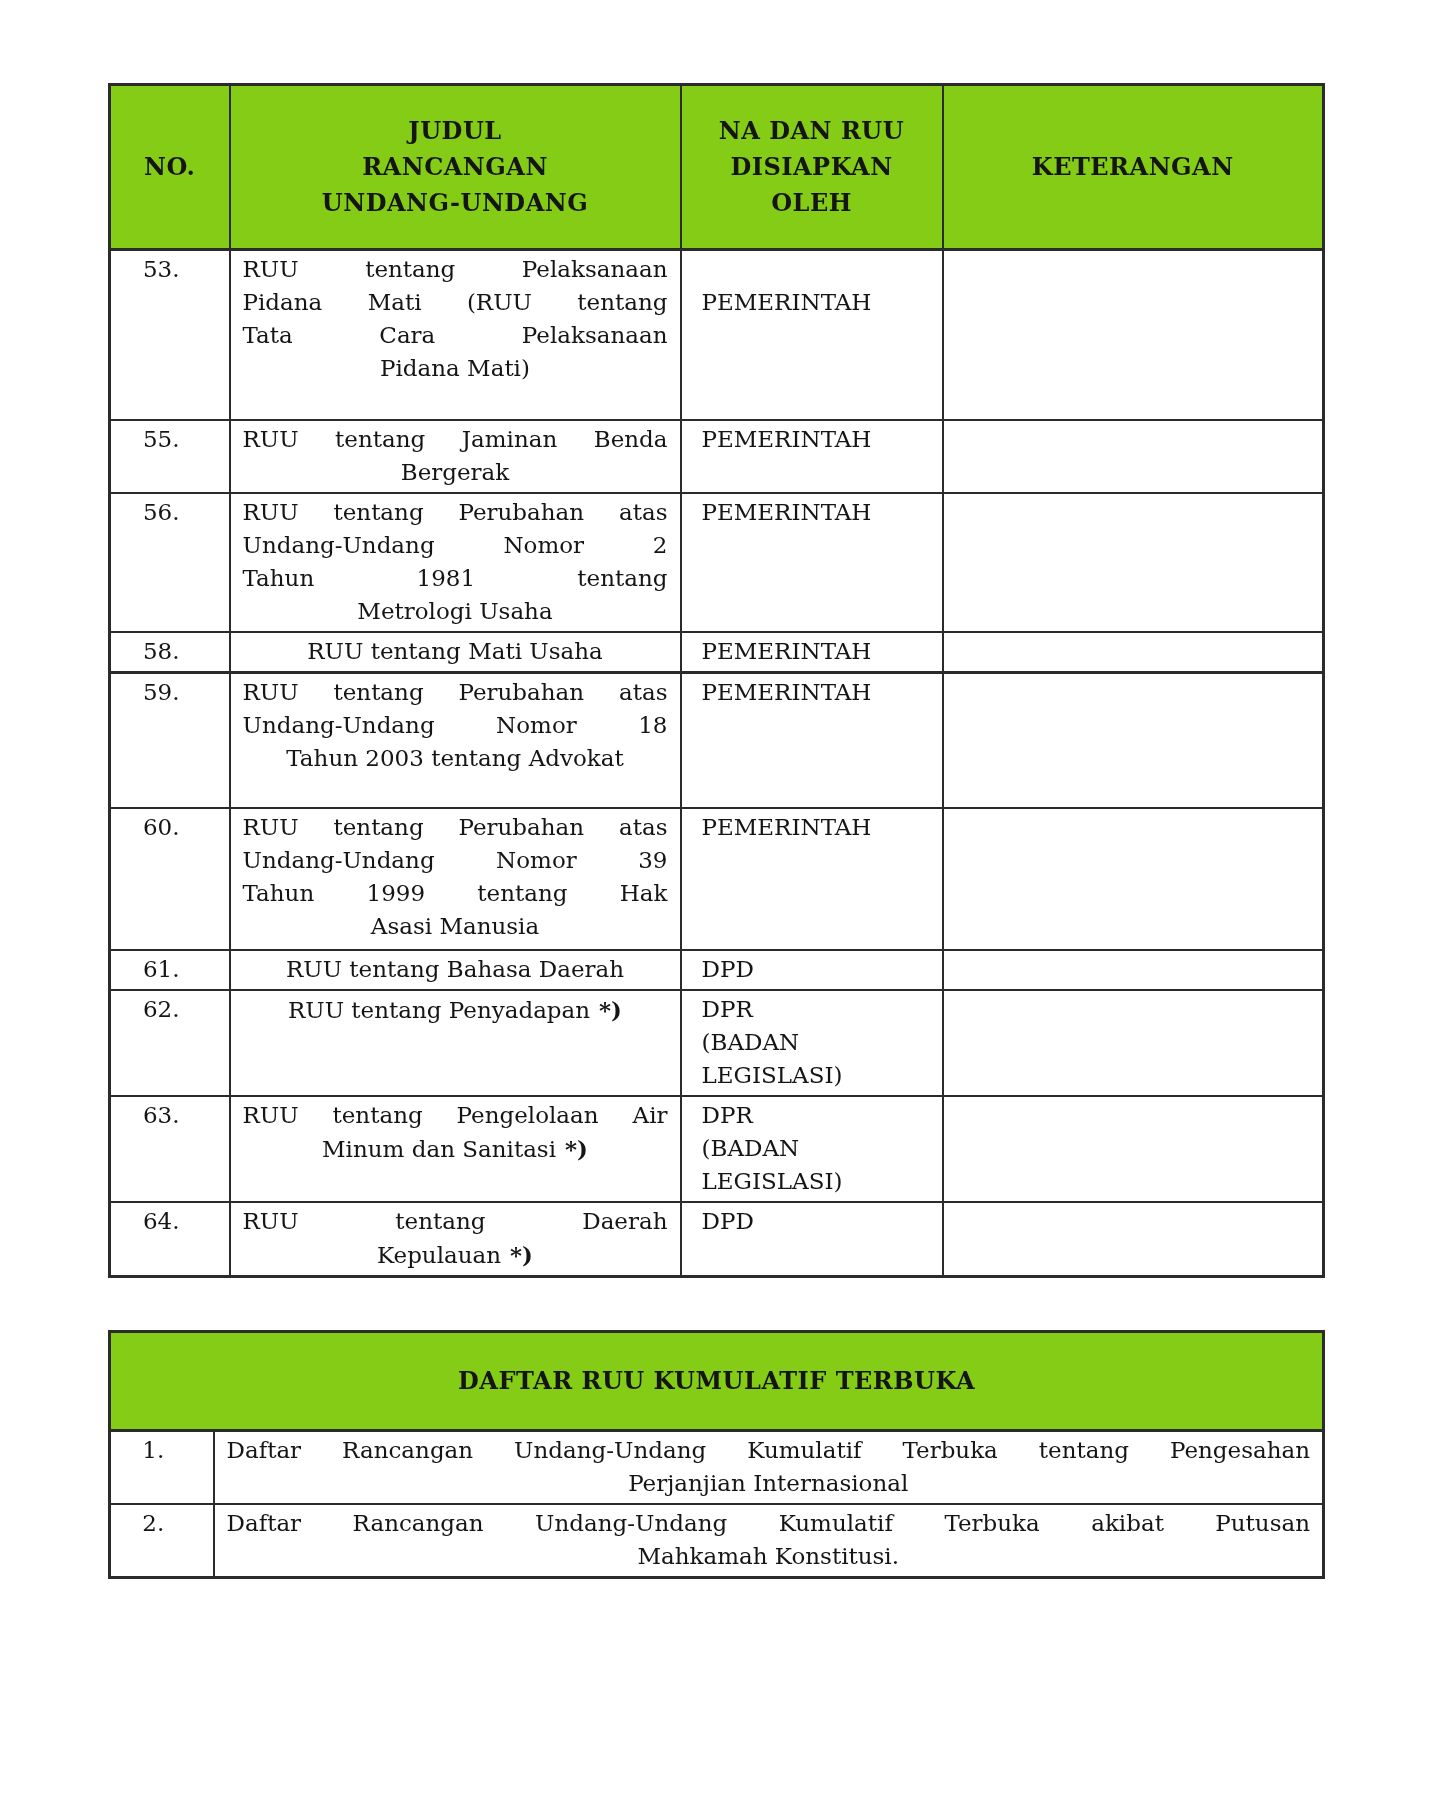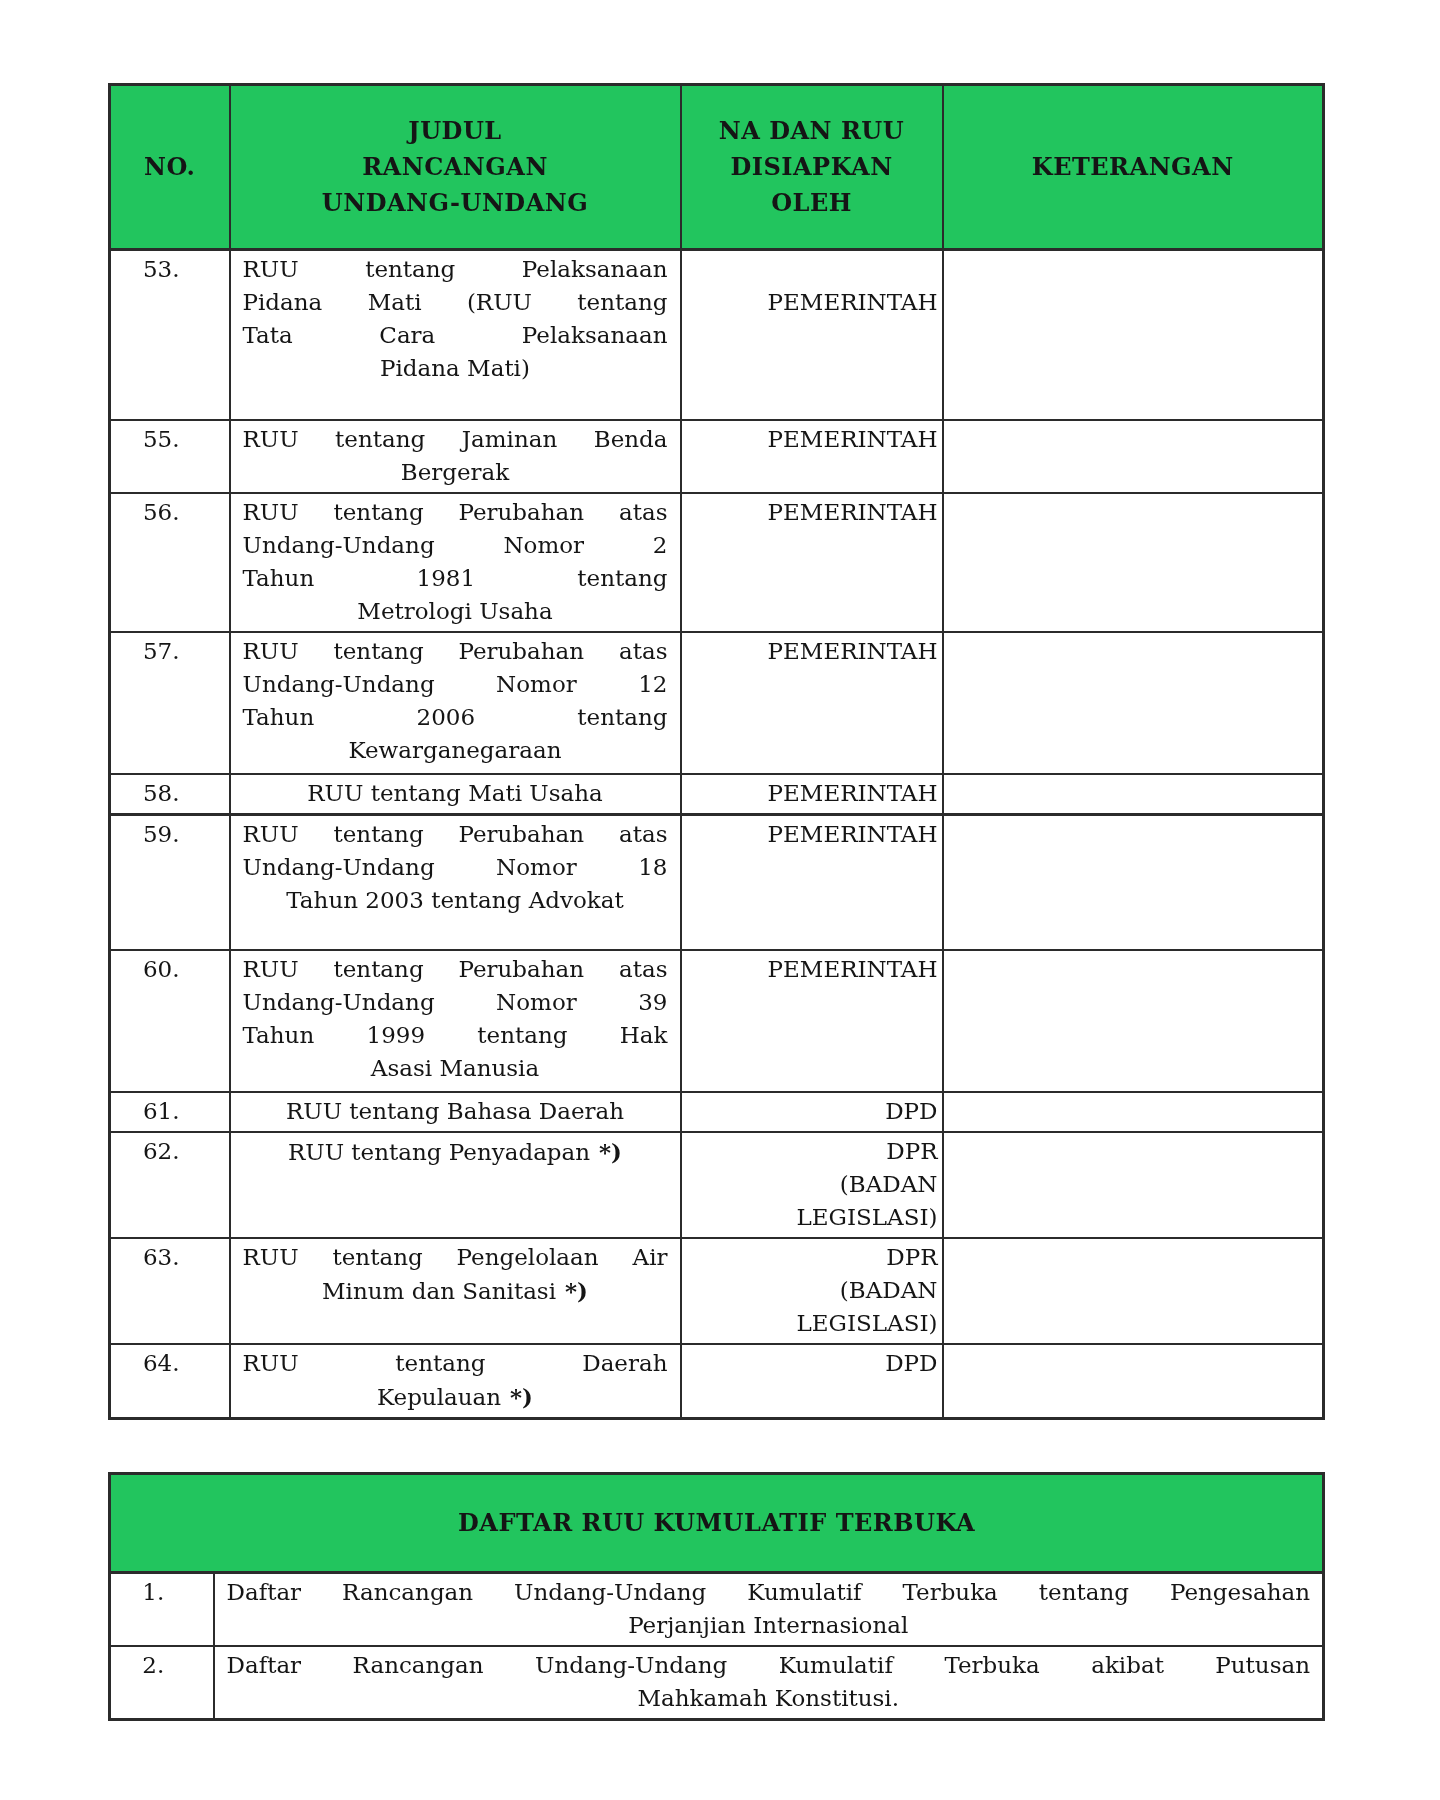"JUDUL" th { background: #22c55e -> #84cc16 }
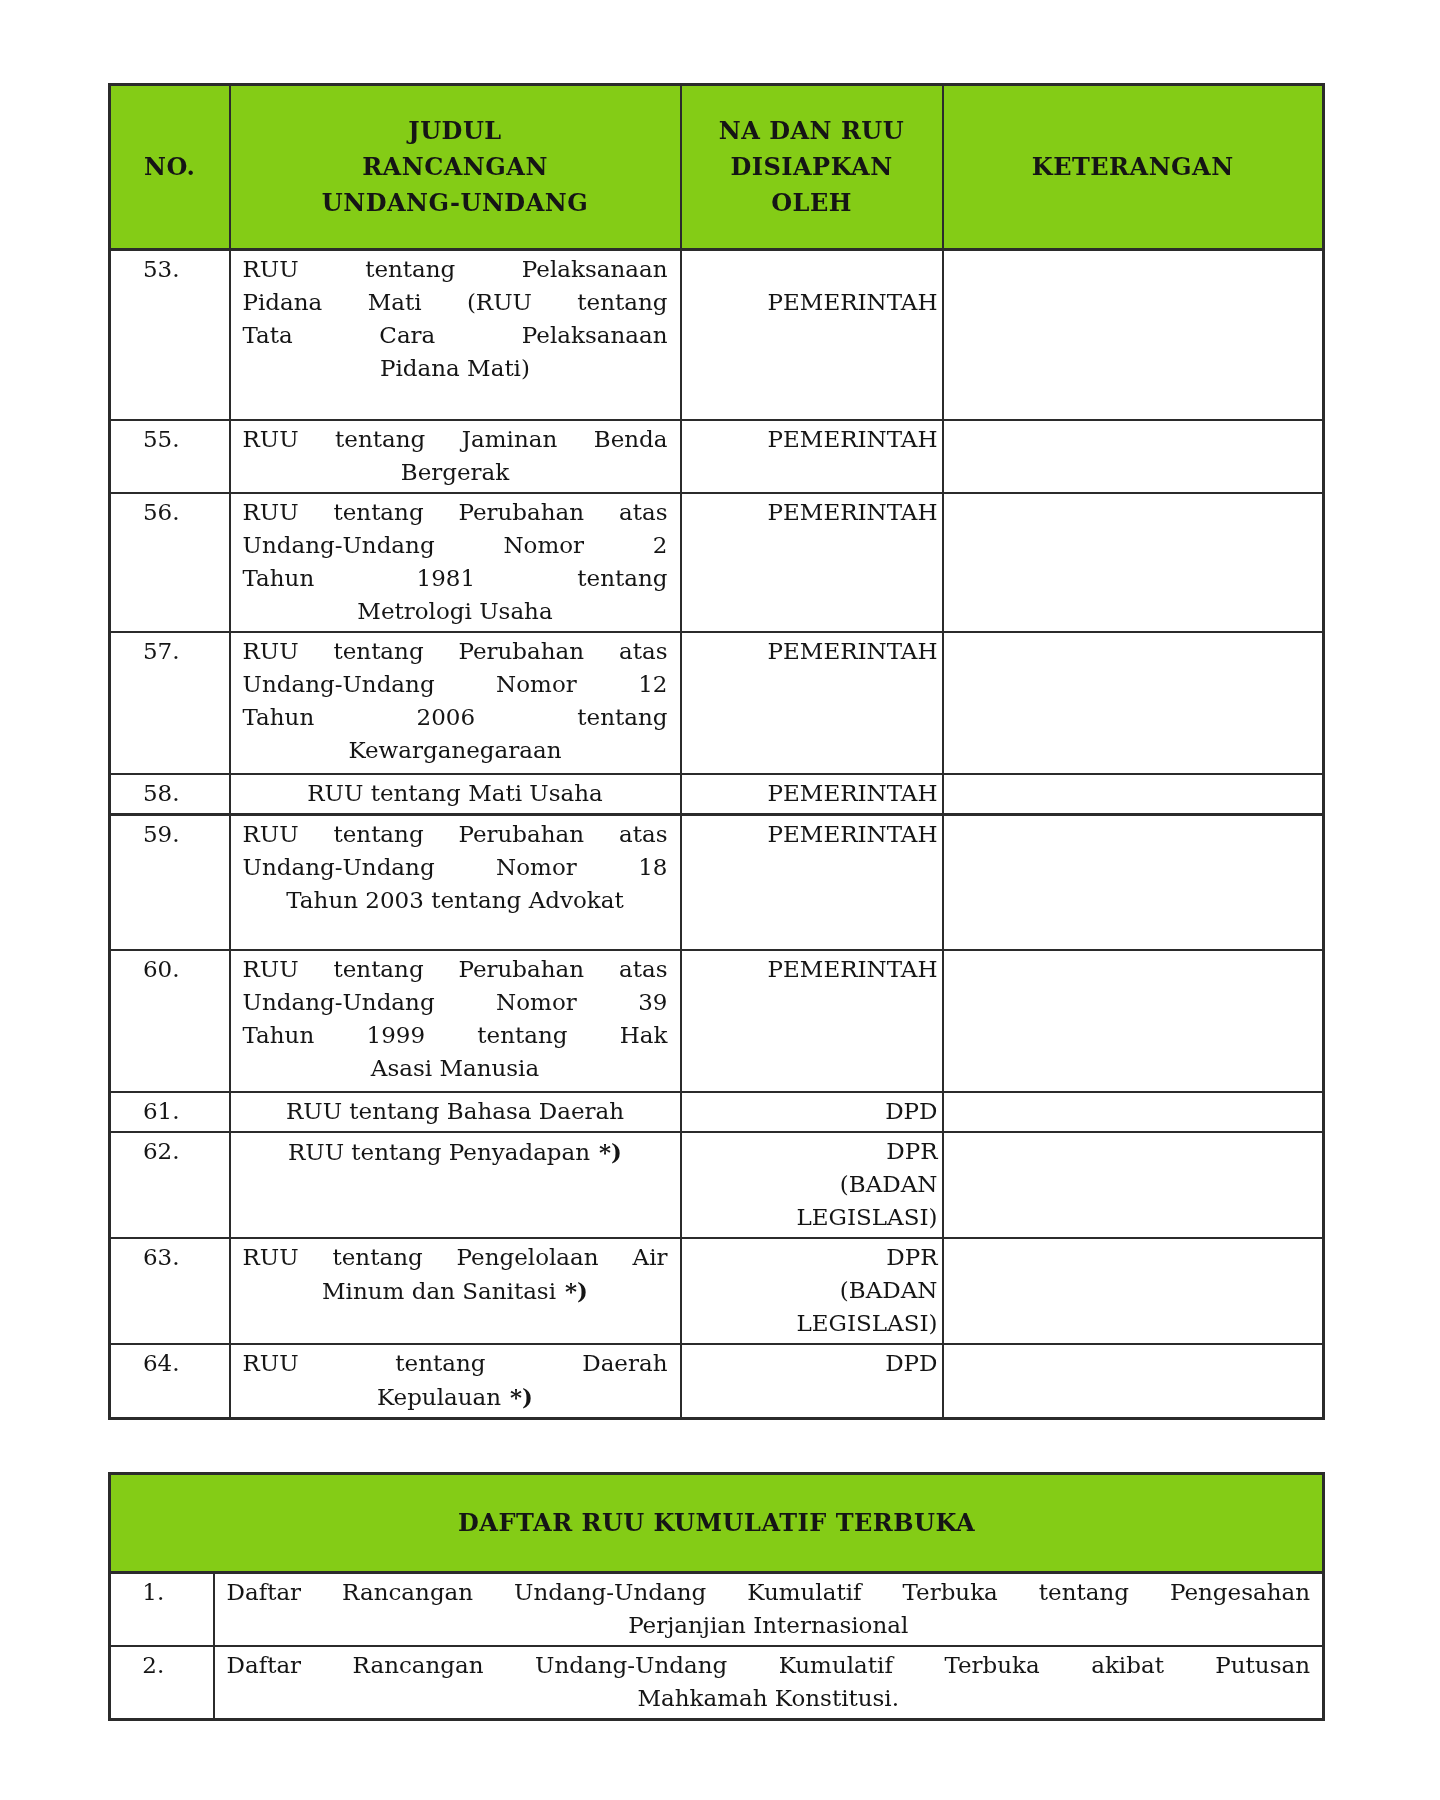"PEMERINTAH" td.na { text-align: right -> left }
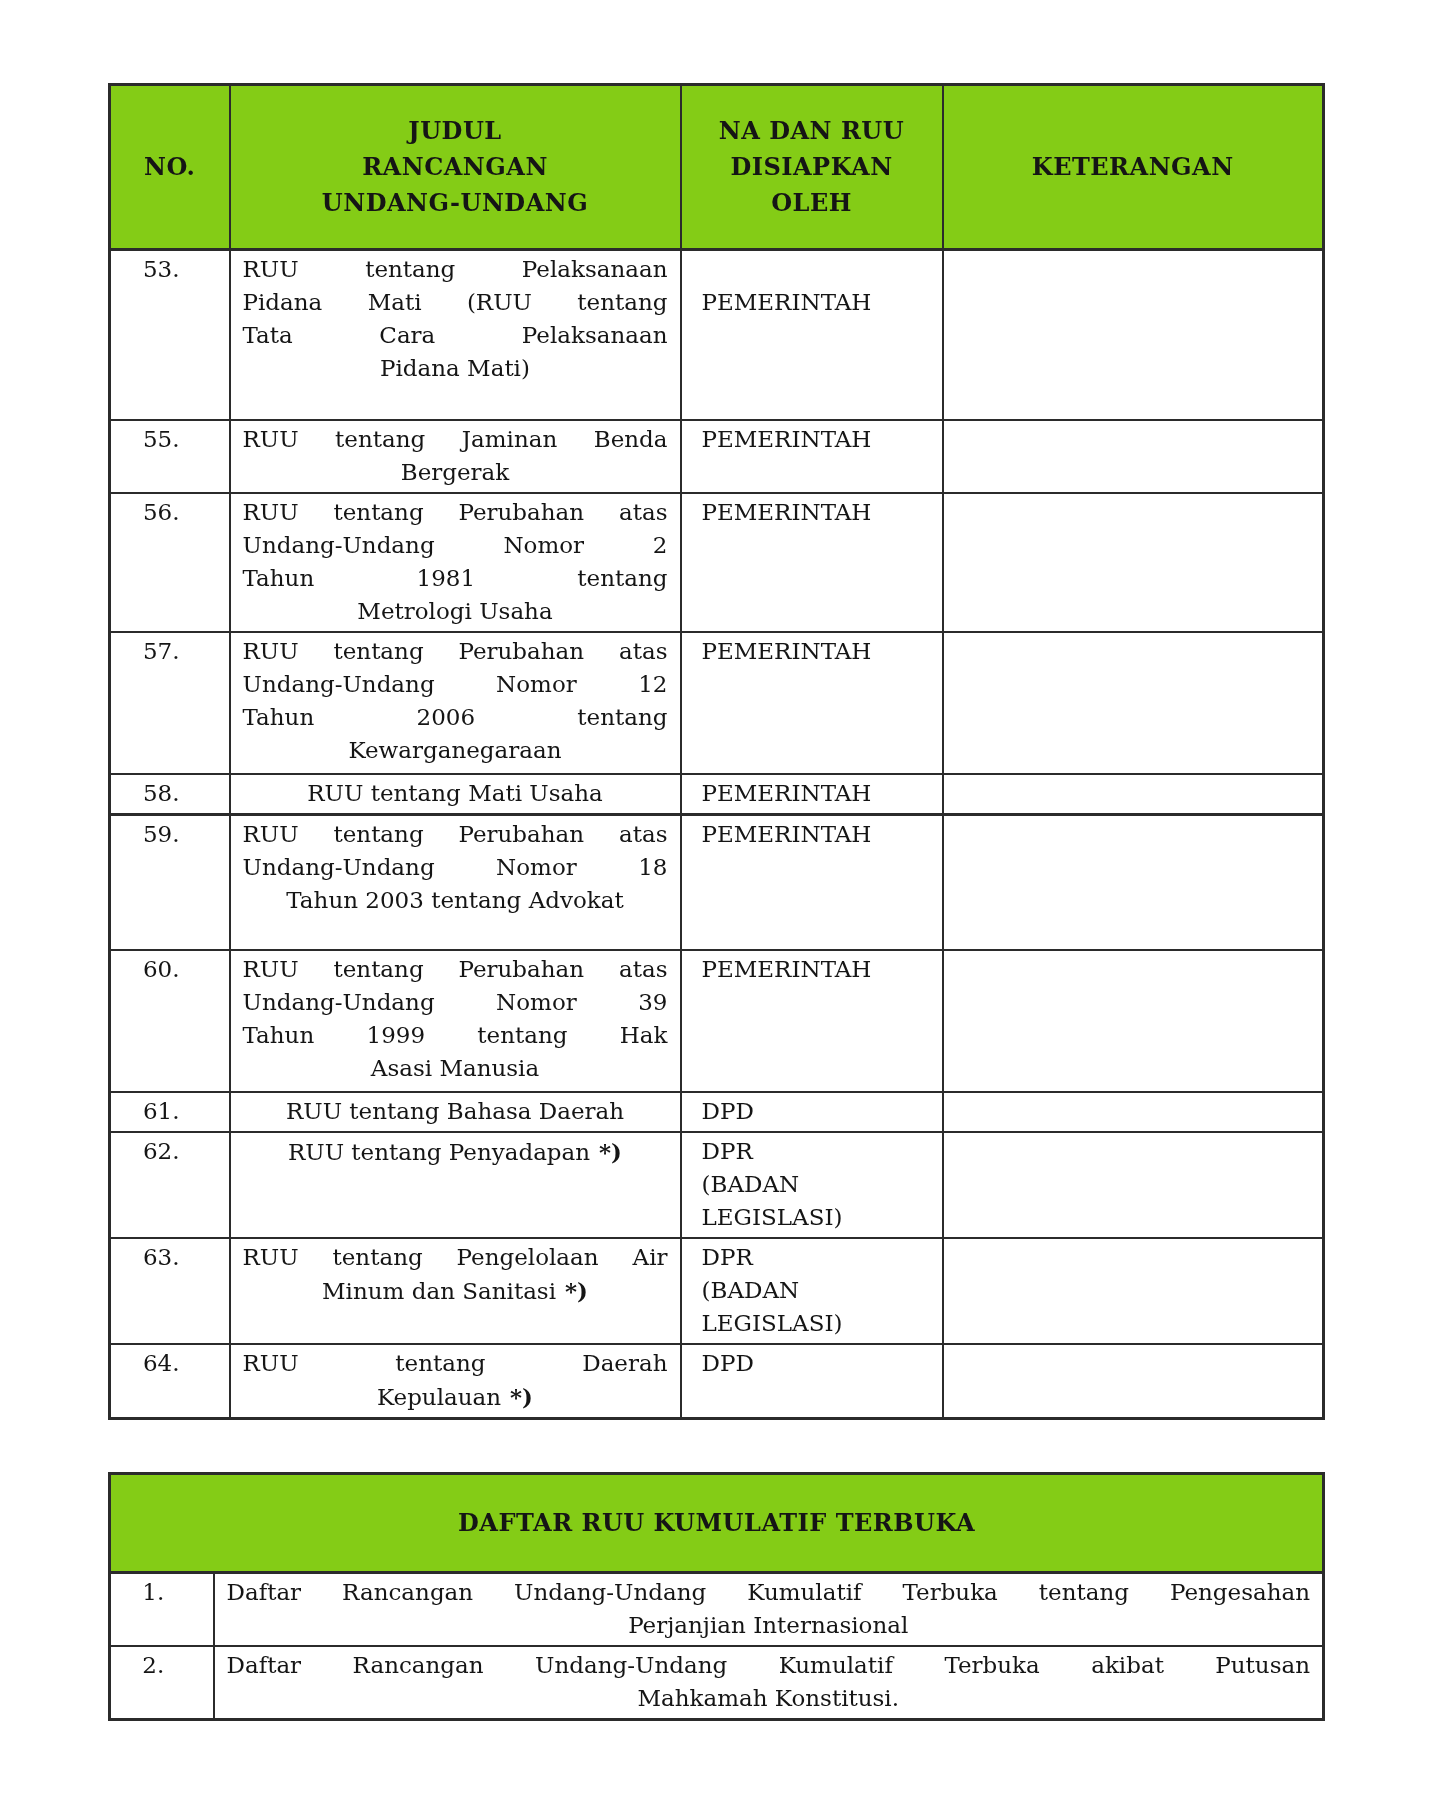"57." tr.r57 { html: <tr> <td>57.</td> <td> <div>RUU tentang Perubahan atas Undang-Undang Nomor 12 Tahun 2006 tentang</div> <div><span>Kewarganegaraan</span></div> </td> <td>PEMERINTAH</td> <td></td> </tr> -> none }
